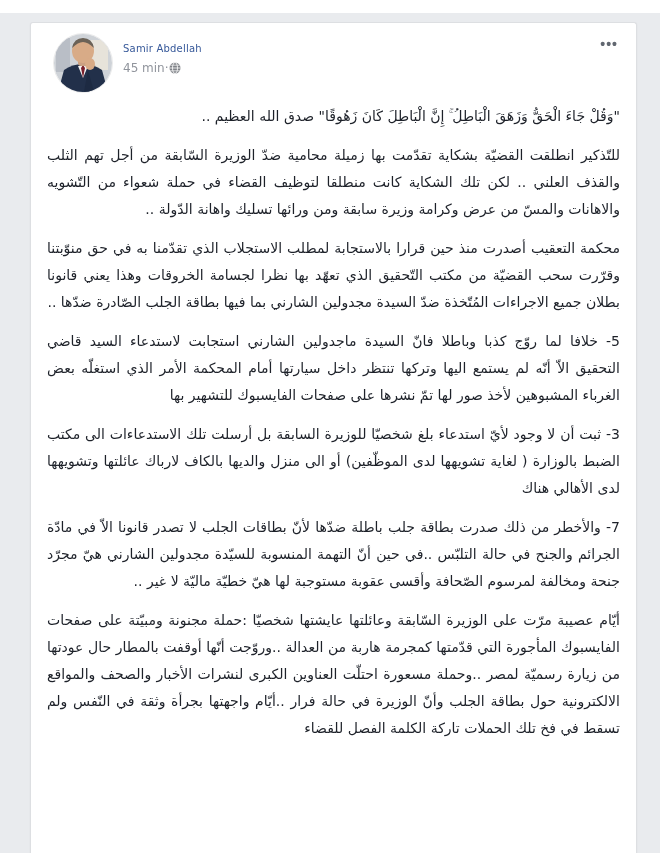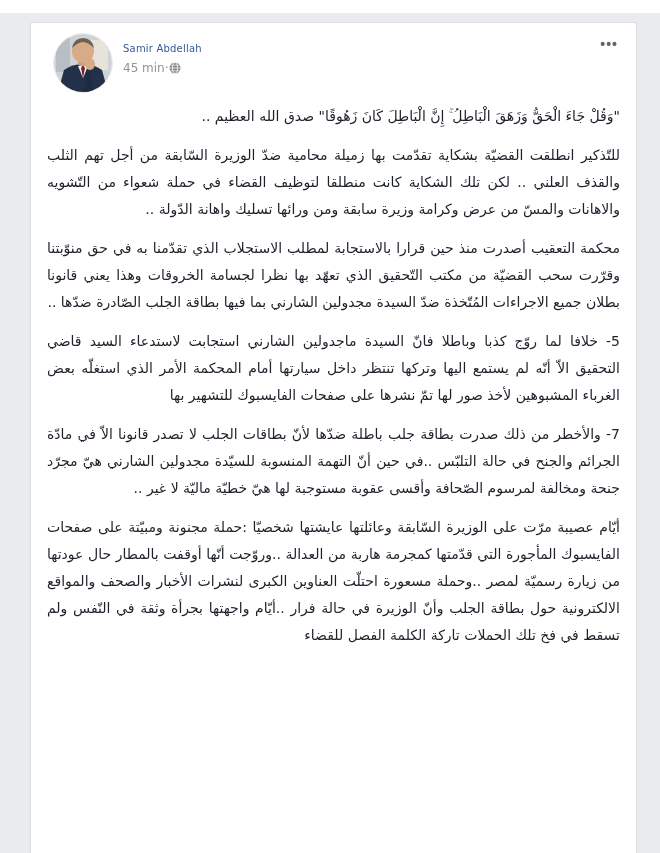"3- ثبت أن لا وجود" p.post-paragraph { html: none -> <p>3- ثبت أن لا وجود لأيّ استدعاء بلغ شخصيّا للوزيرة السابقة بل أرسلت تلك الاستدعاءات الى مكتب الضبط بالوزارة ( لغاية تشويهها لدى الموظّفين) أو الى منزل والديها بالكاف لارباك عائلتها وتشويهها لدى الأهالي هناك</p> }
